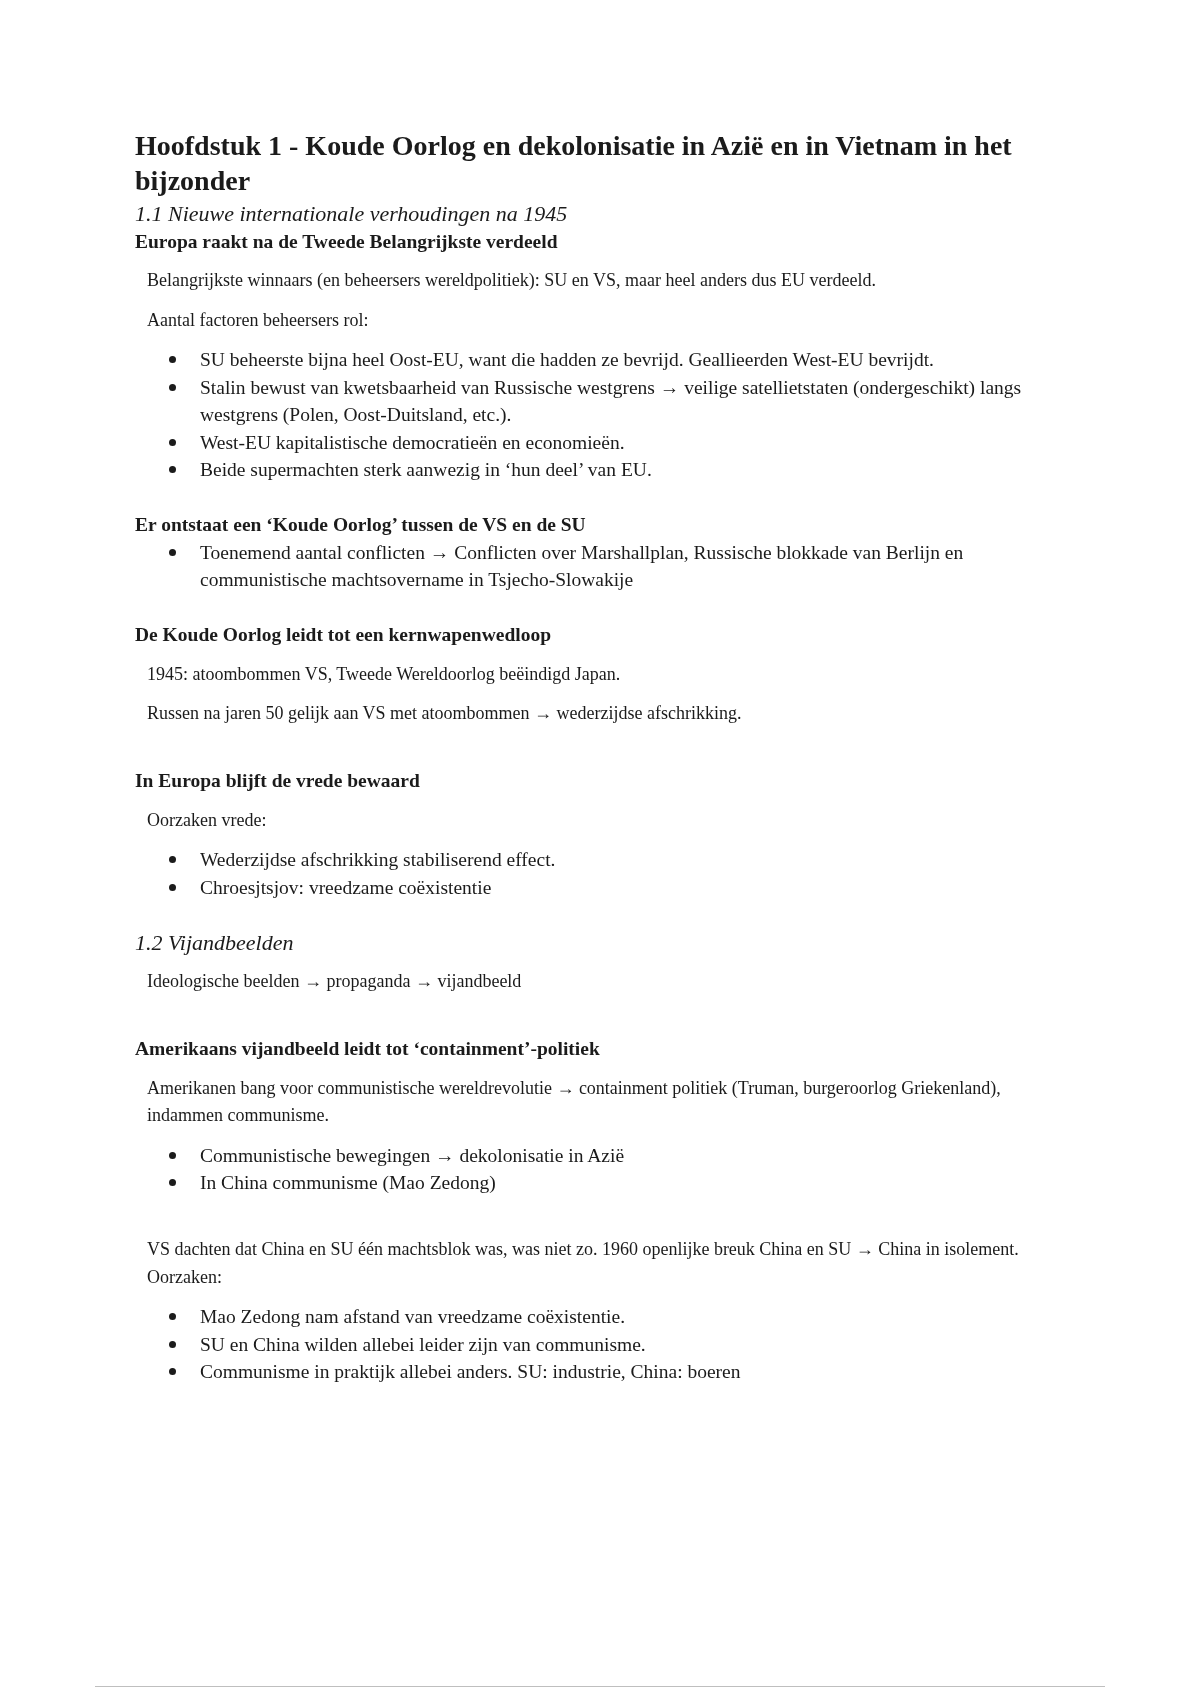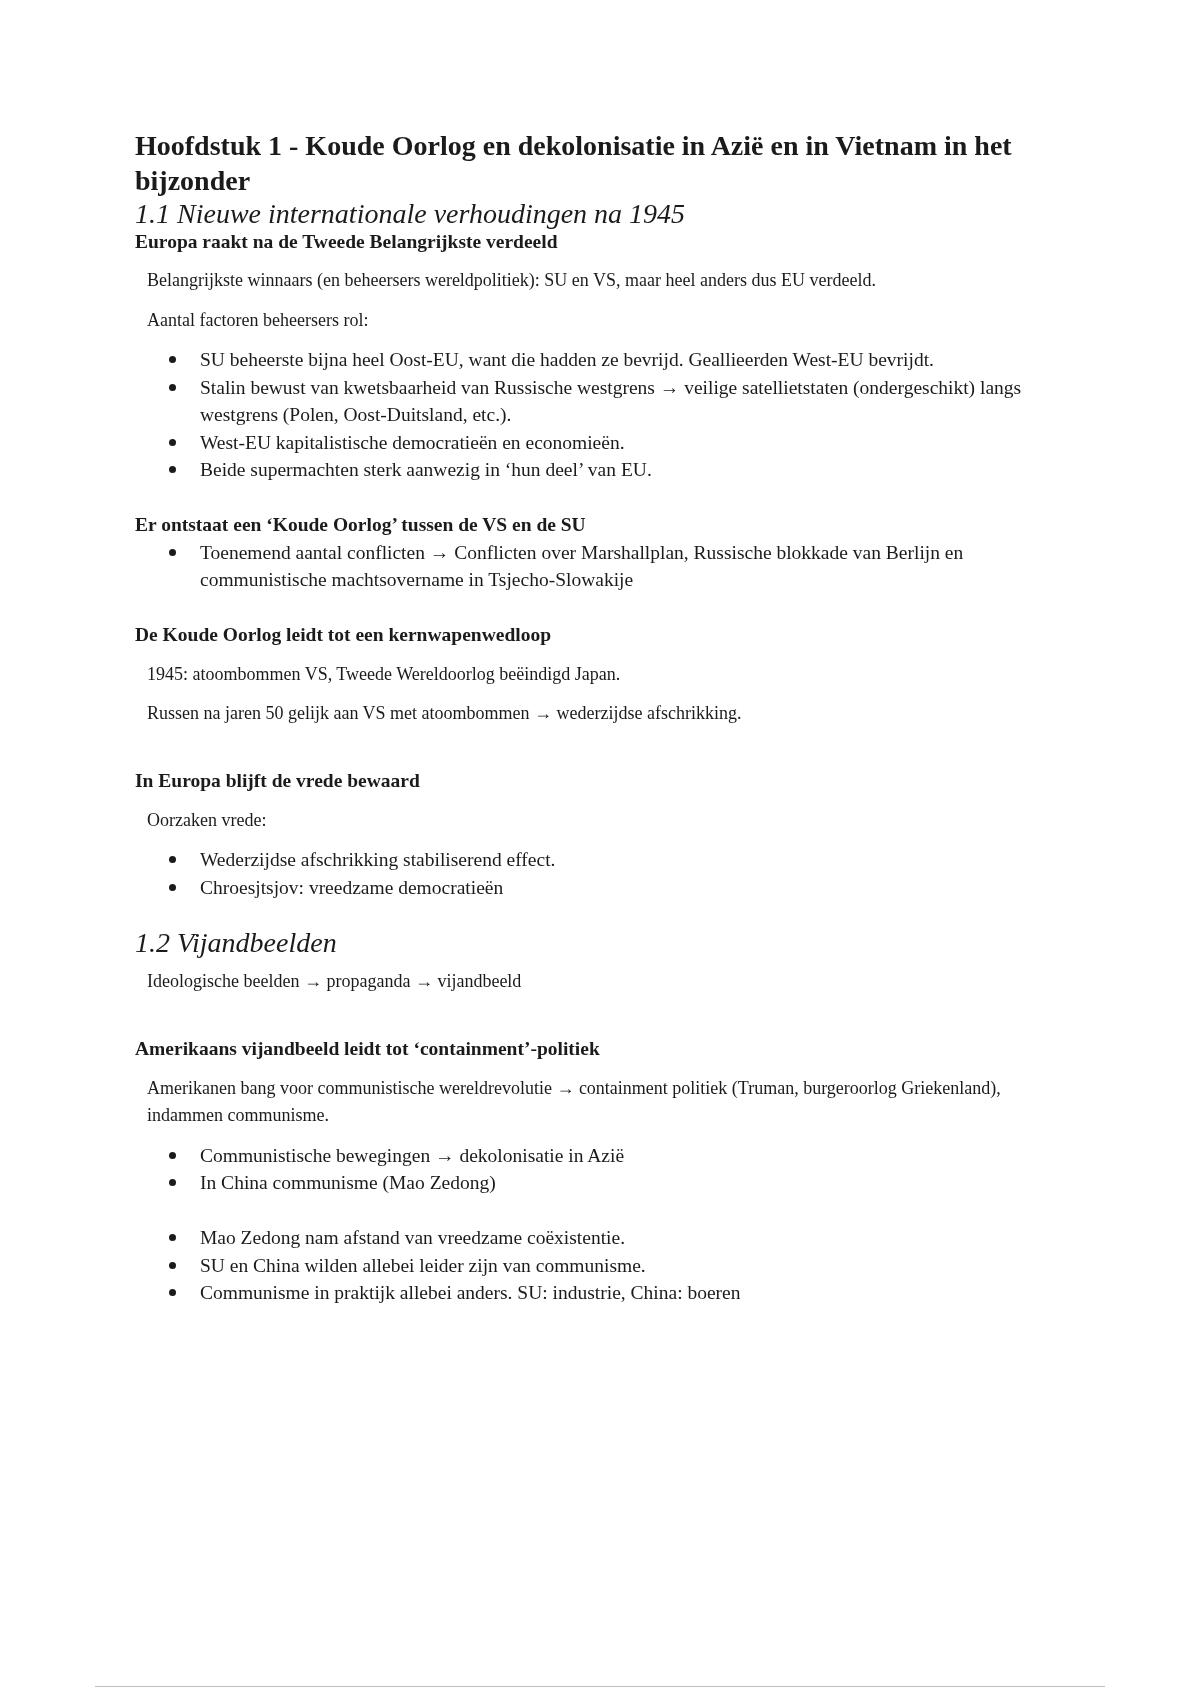"1.1 Nieuwe internationale verhoudingen" .doc-subtitle { font-size: 28px -> 22px }
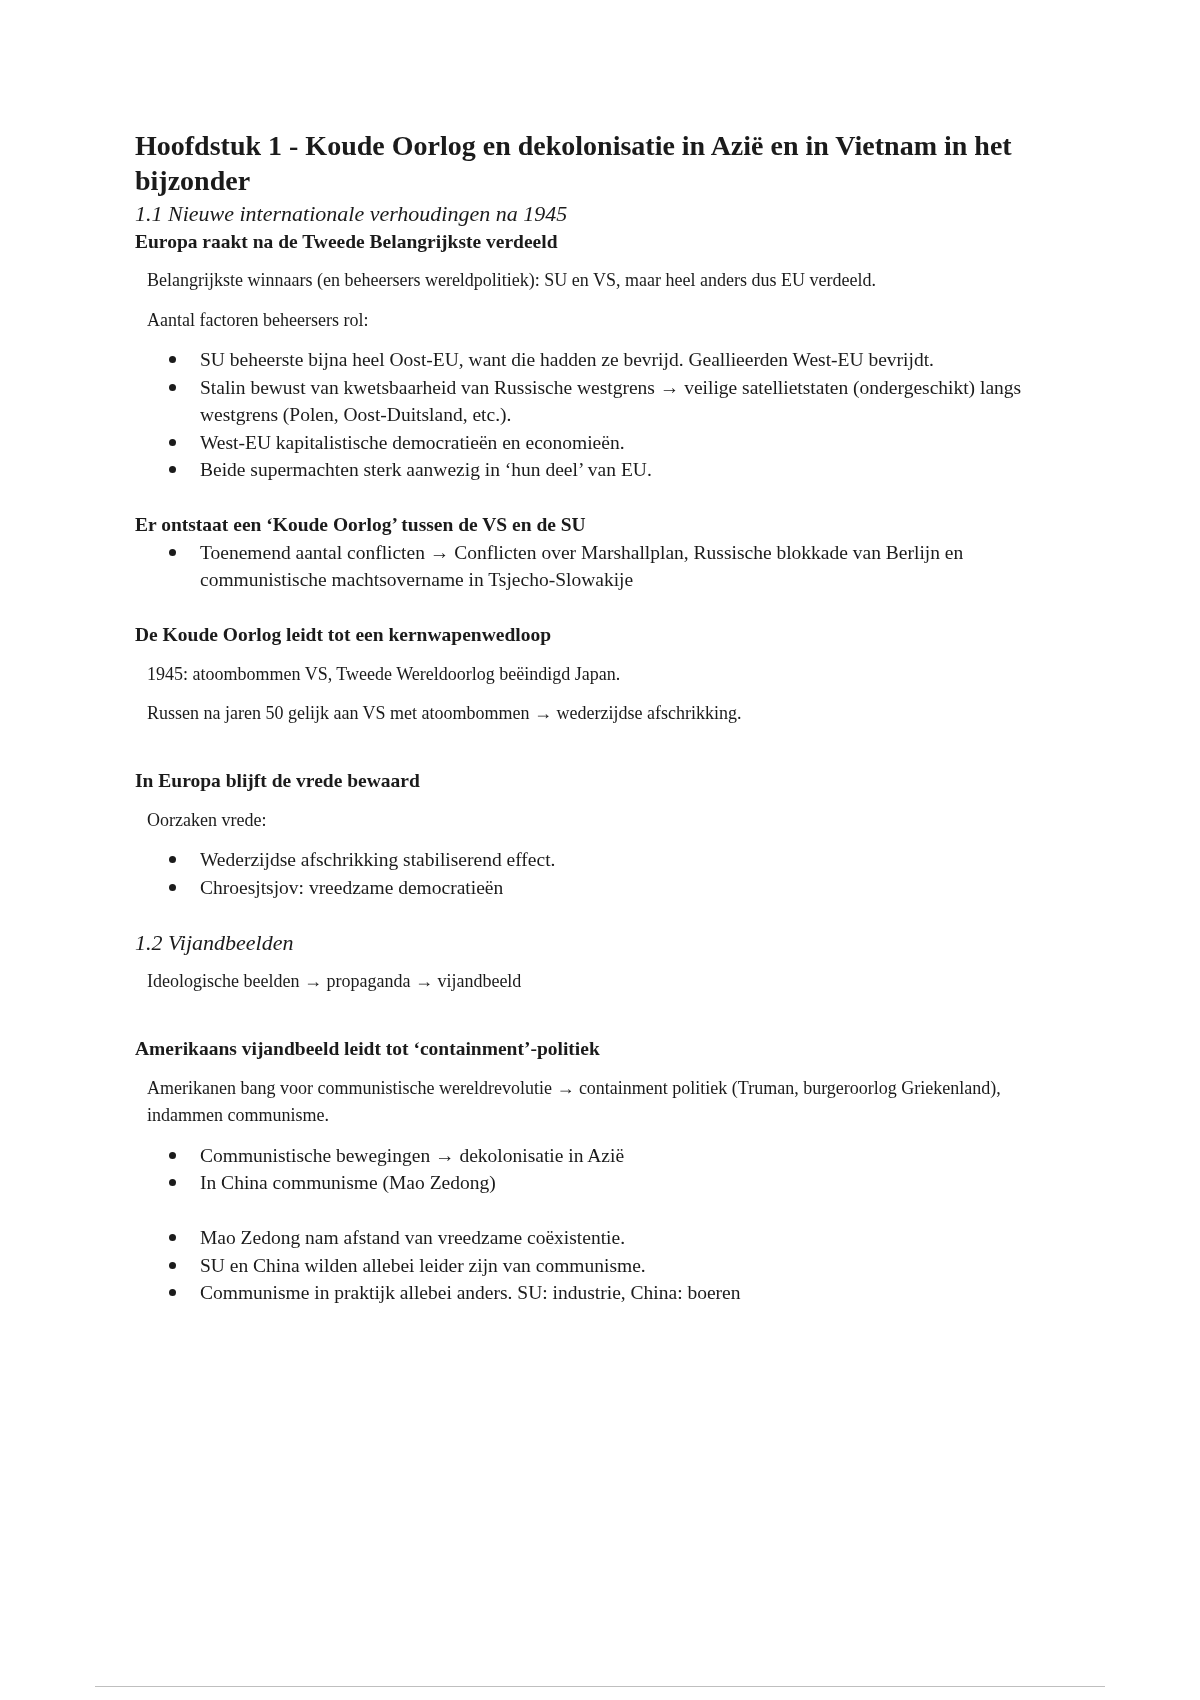"Chroesjtsjov: vreedzame democratieën" li.doc-bullet-item { text: democratieën -> coëxistentie }
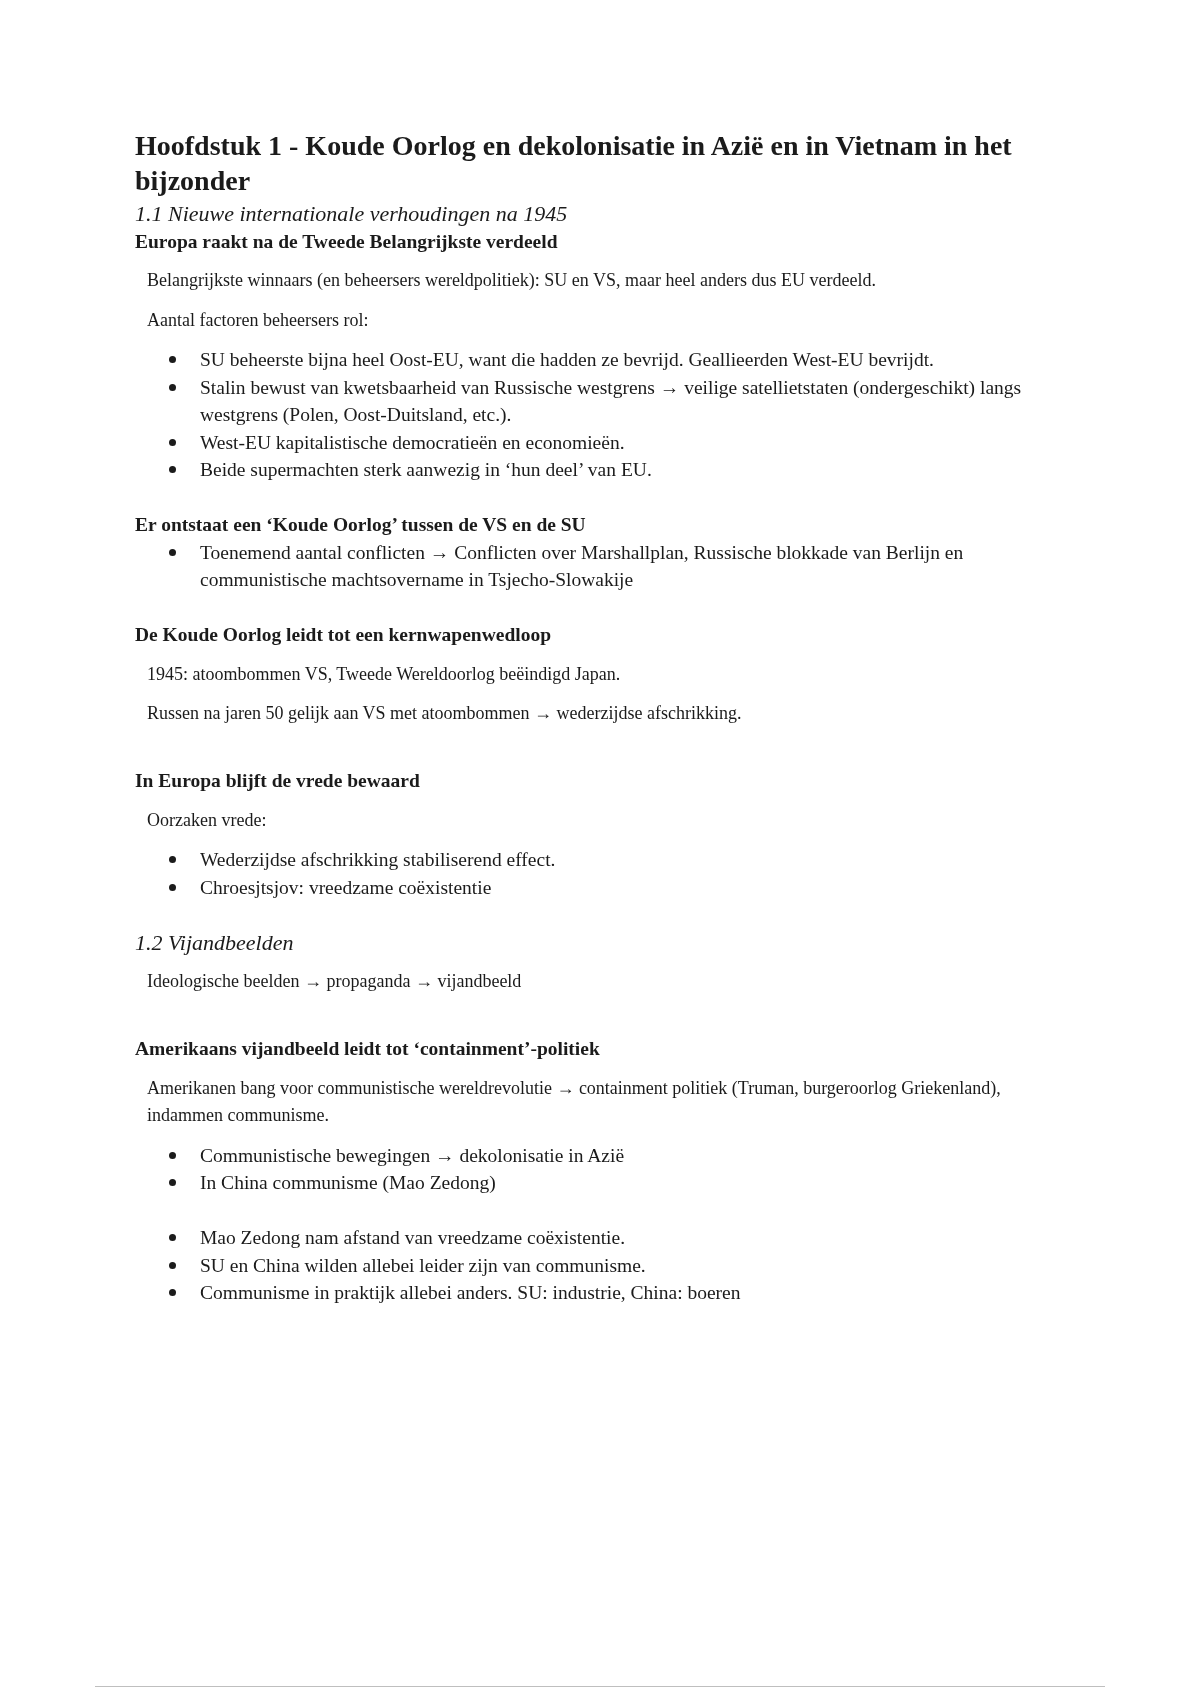"VS dachten dat China en" p.doc-paragraph { html: none -> <p>VS dachten dat China en SU één machtsblok was, was niet zo. 1960 openlijke breuk China en SU → China in isolement. Oorzaken:</p> }
